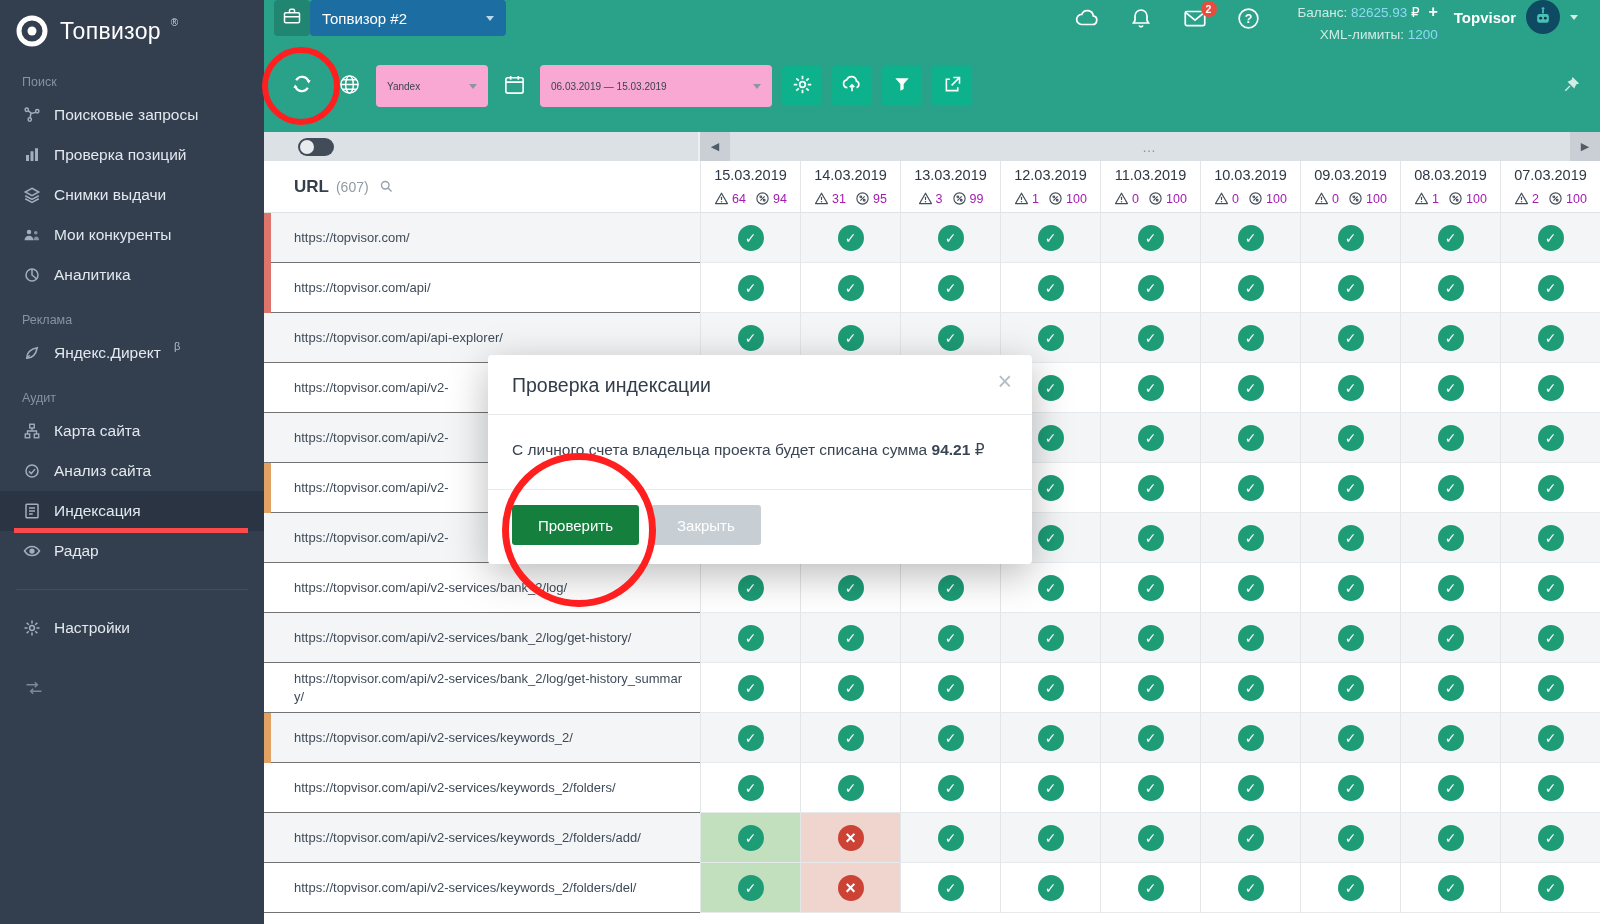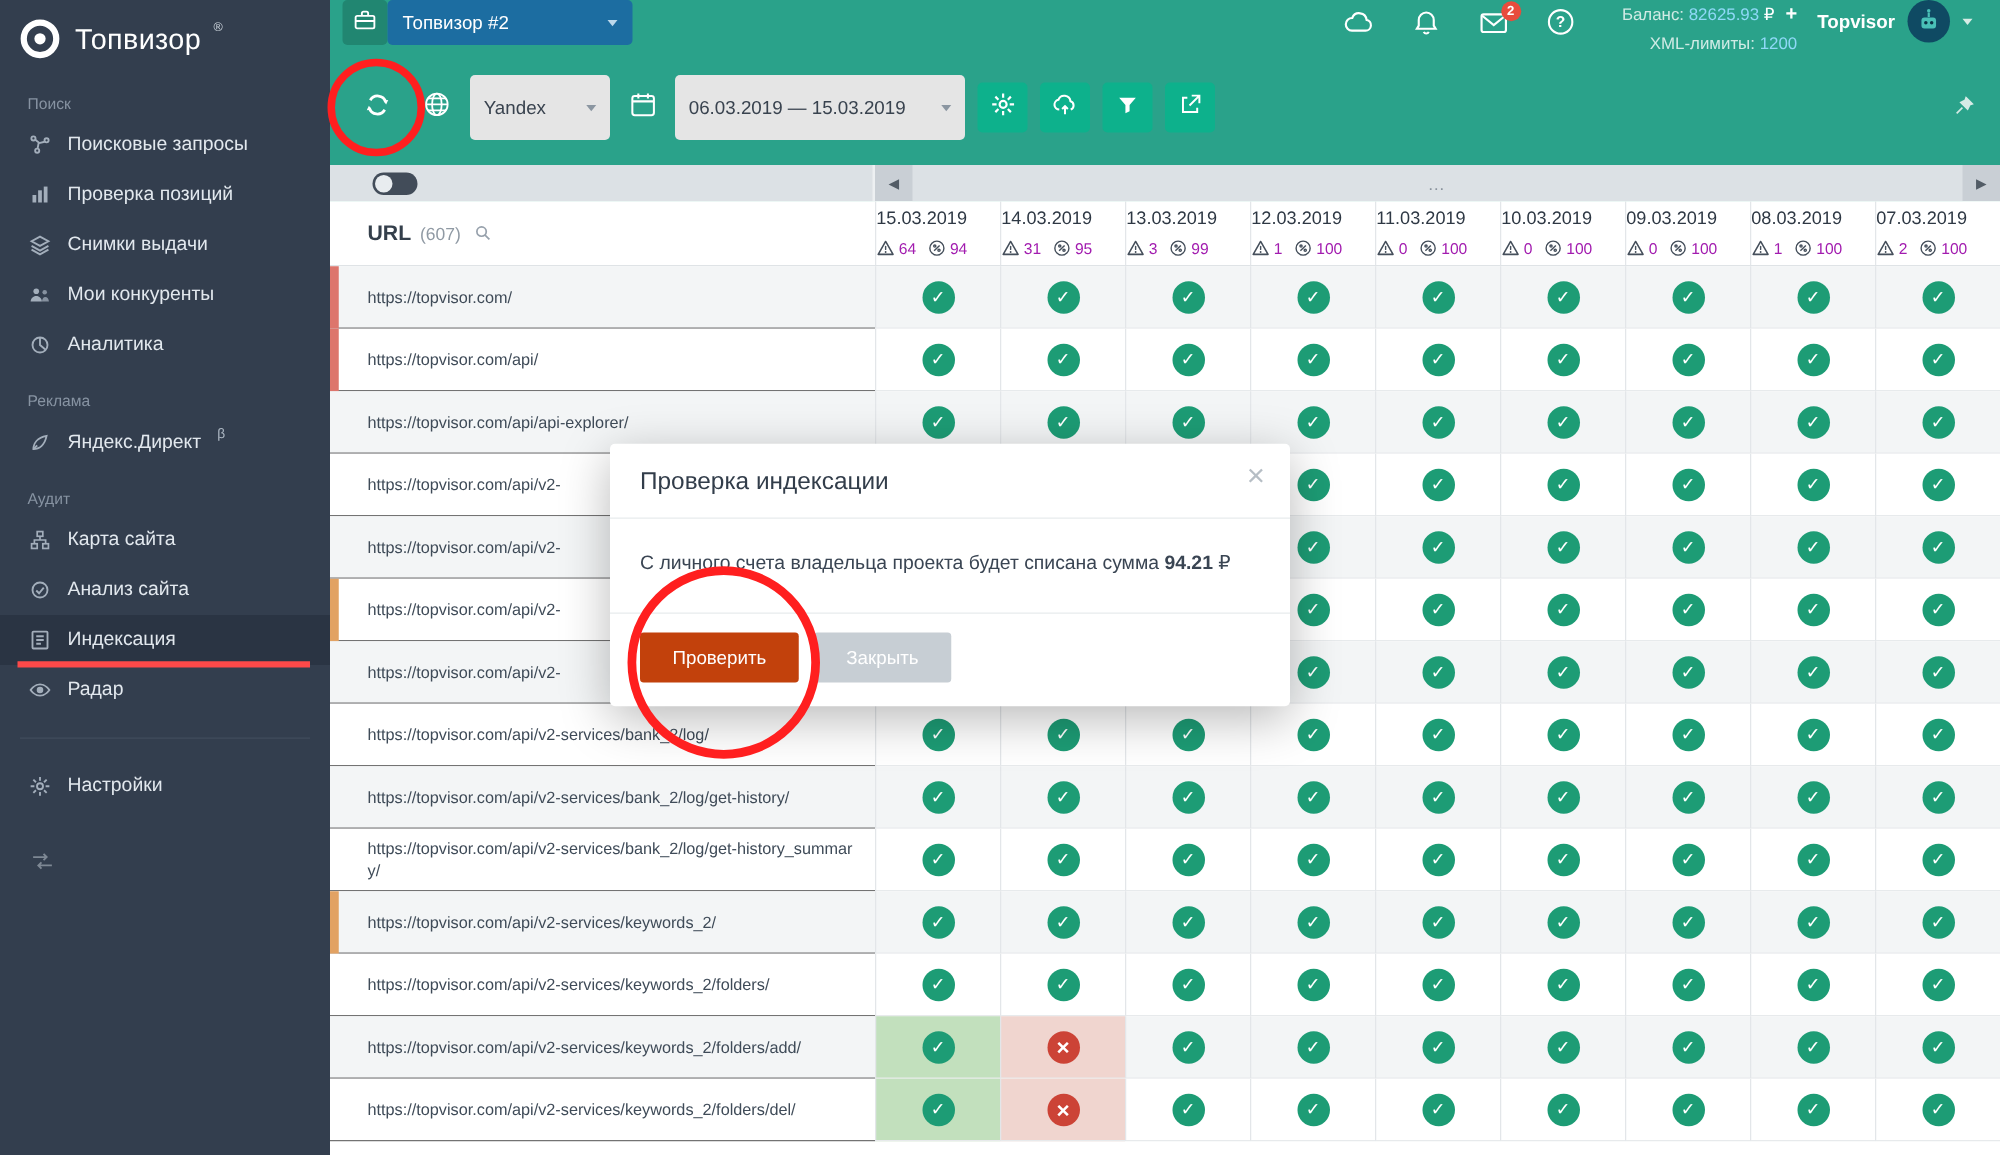"Yandex" .wsel { background: #e5e5e5 -> #f9a8d4; font-size: 15px -> 10px; height: 52px -> 42px }
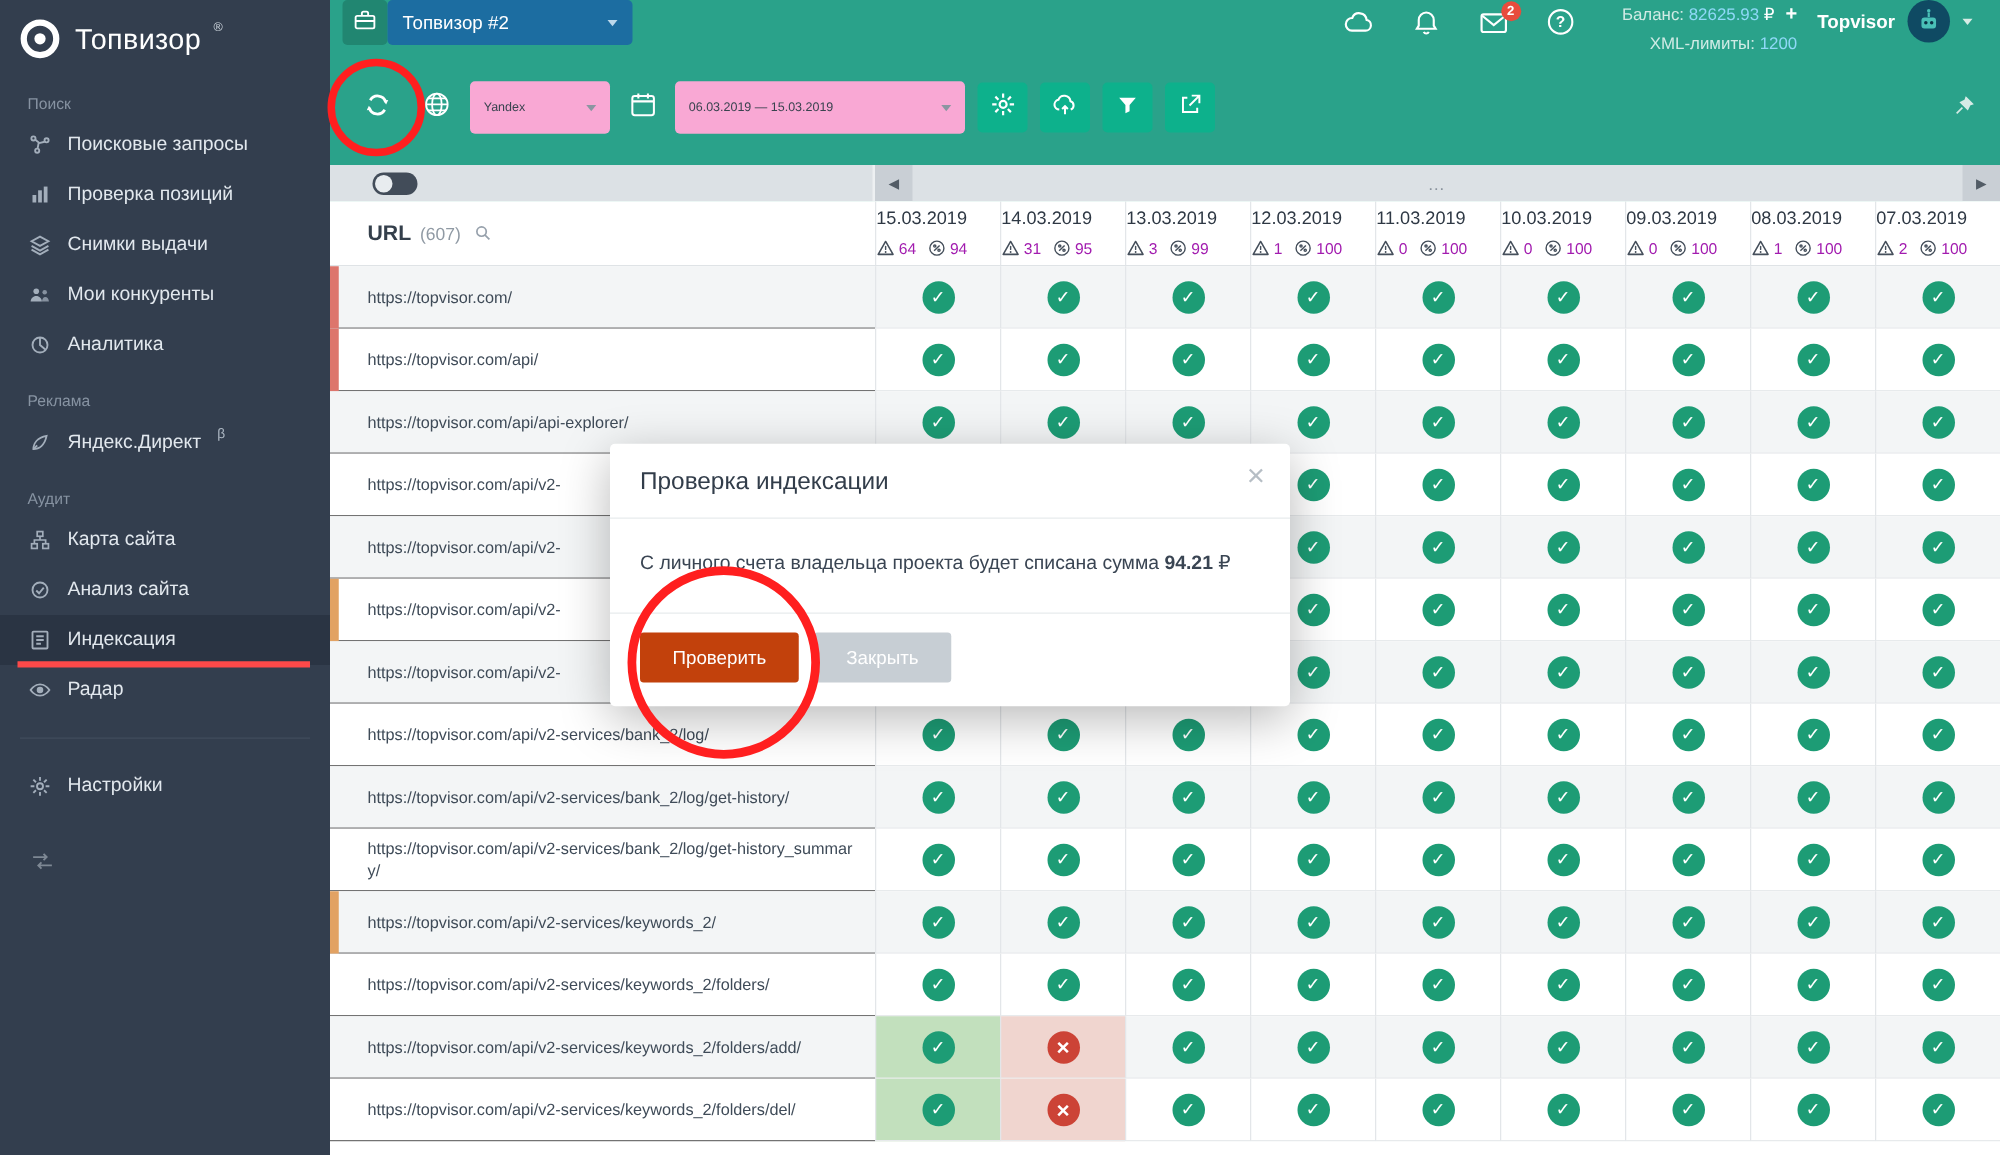"15.03.2019" .date-col { align-items: flex-start -> center }
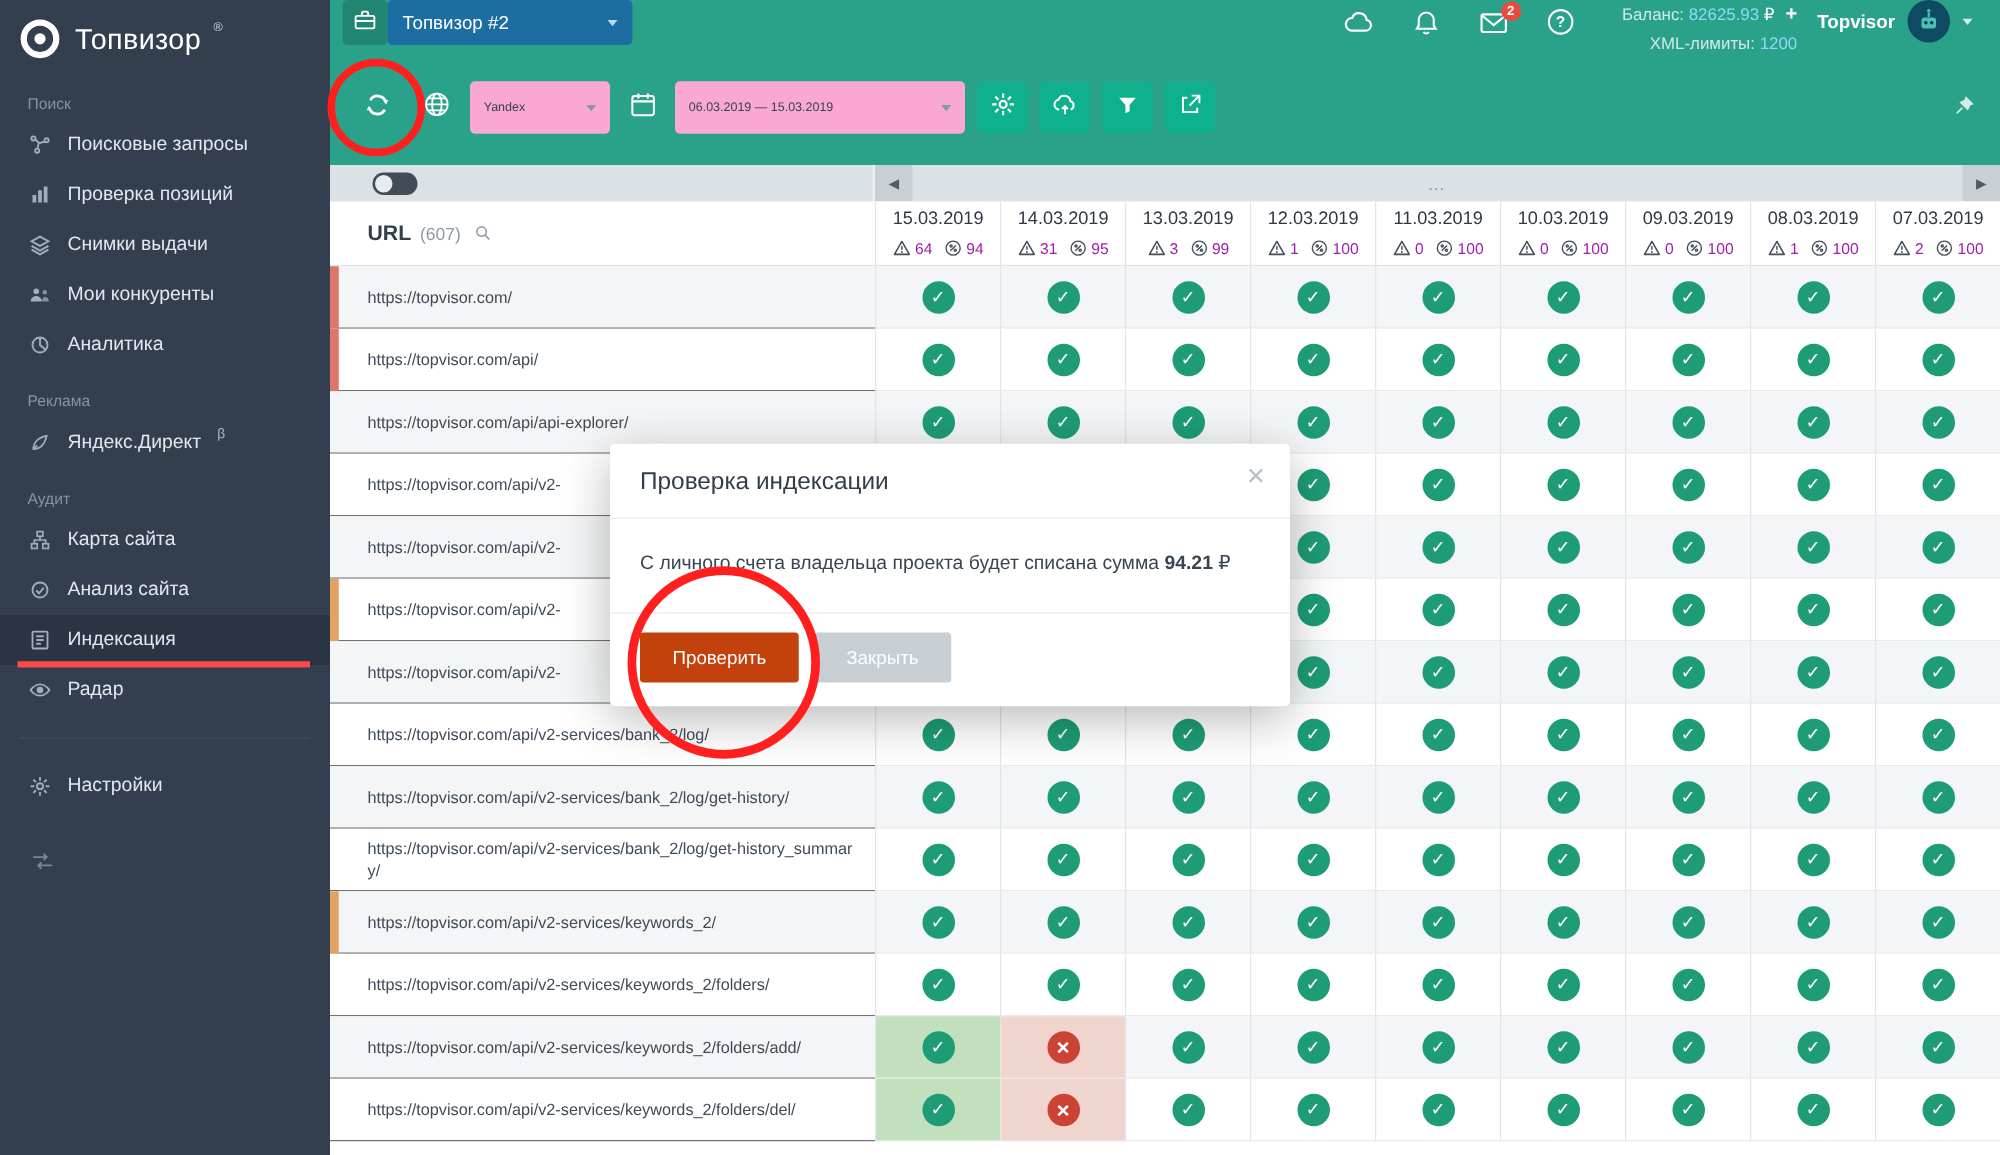"Проверить" .btn-confirm { background: #c2410c -> #15803d }
